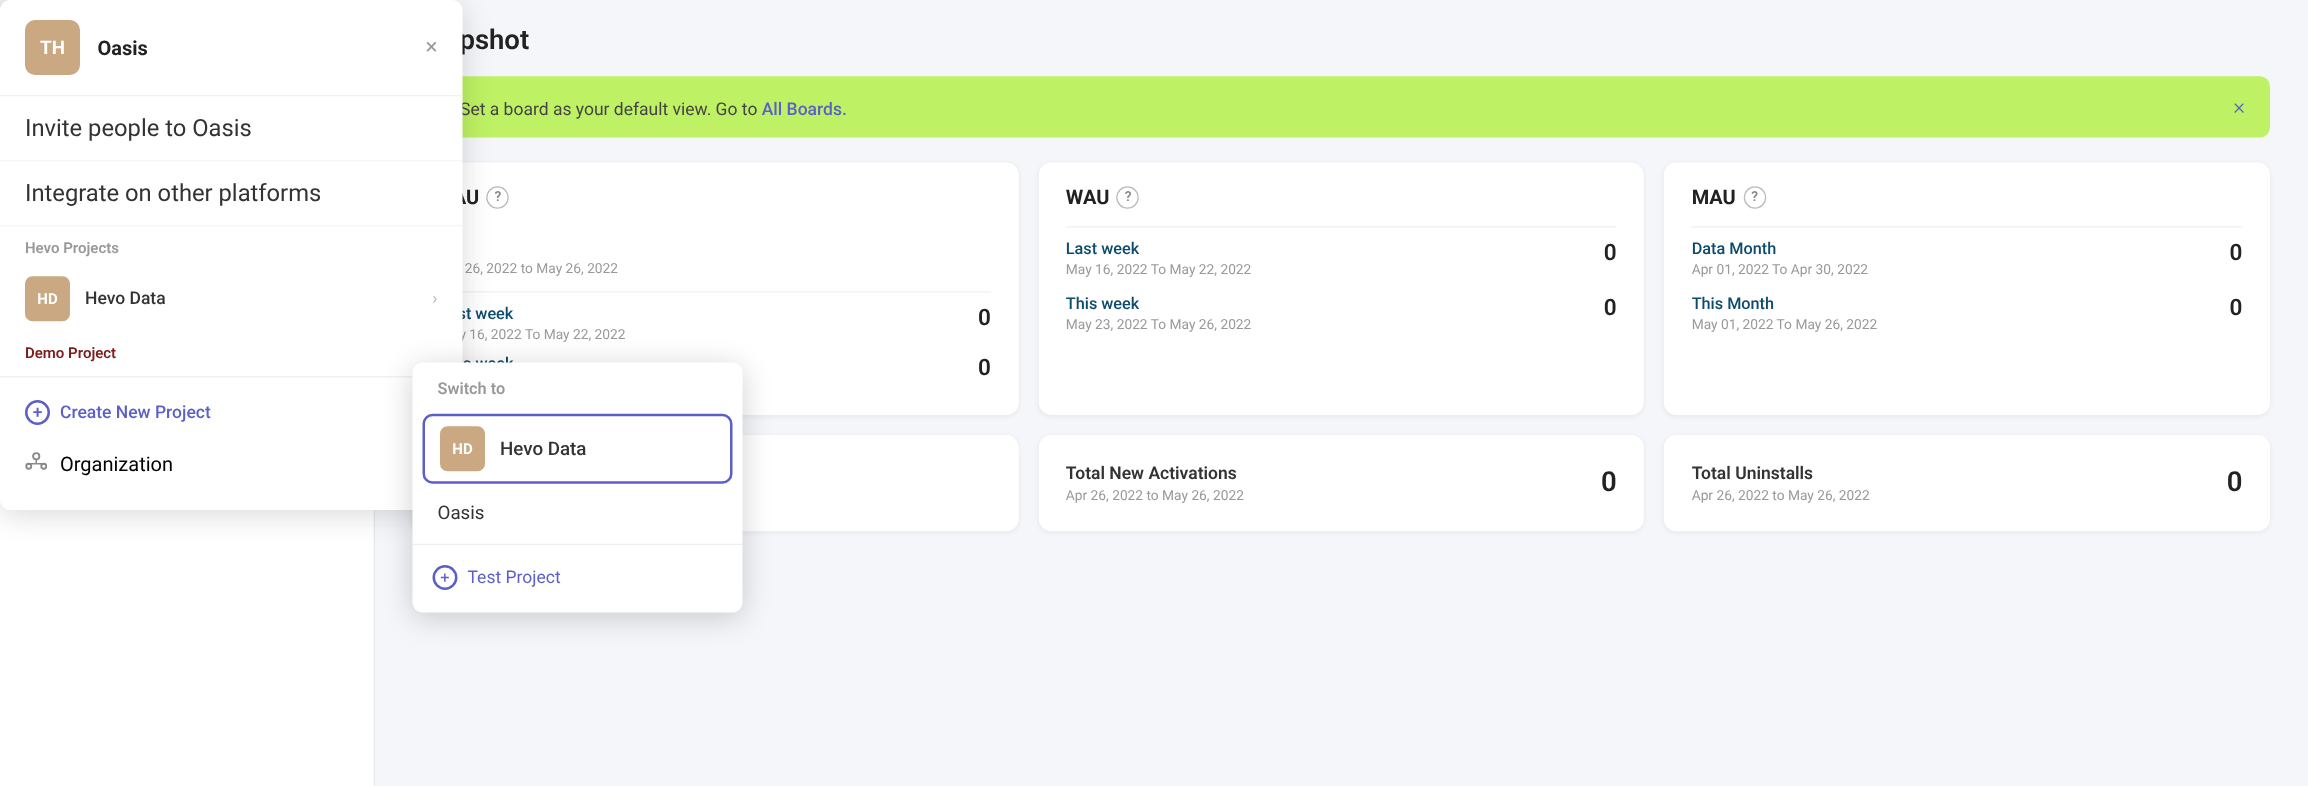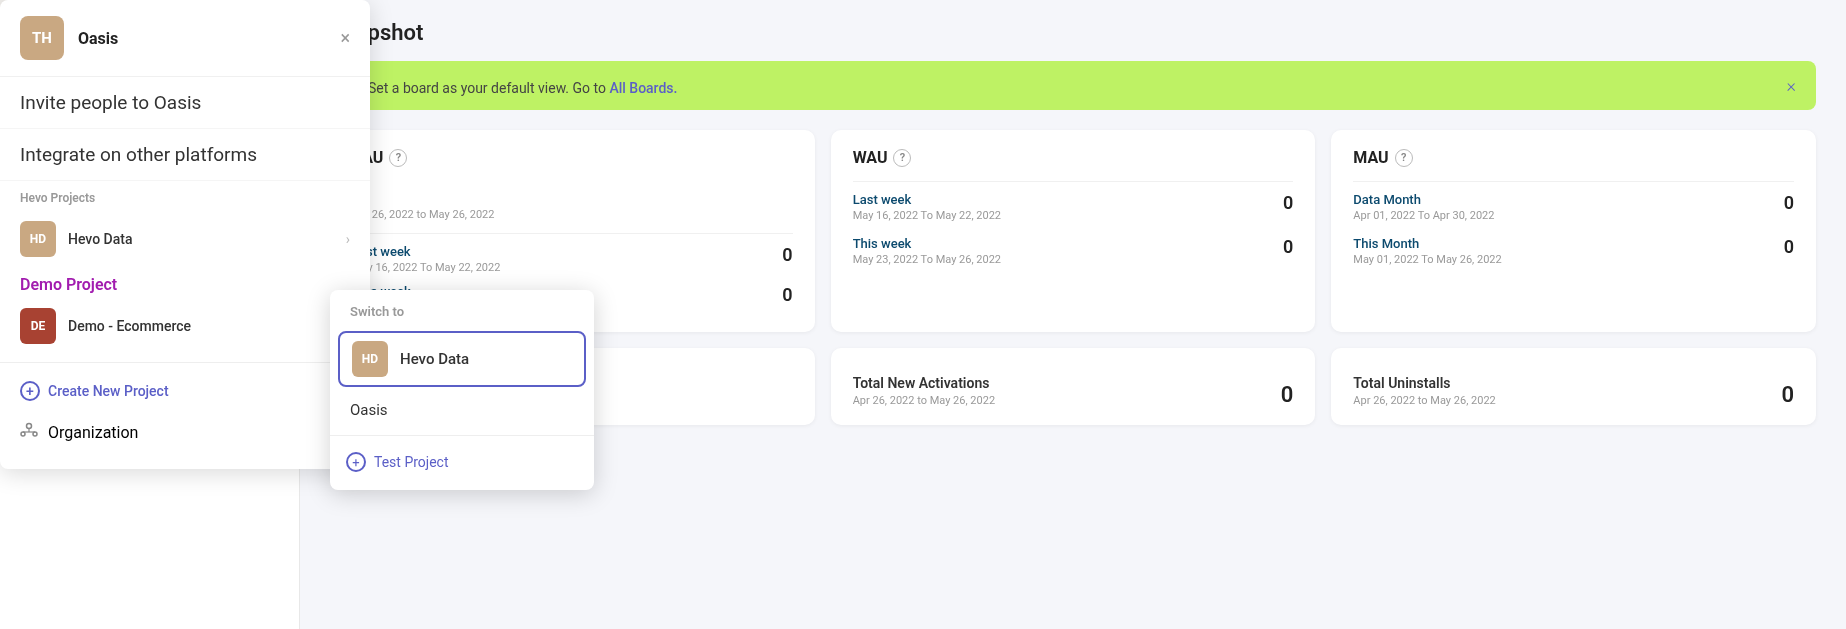"Demo Project" .dp-demo-label { color: #a21caf -> #7f1d1d; font-size: 16px -> 12px }
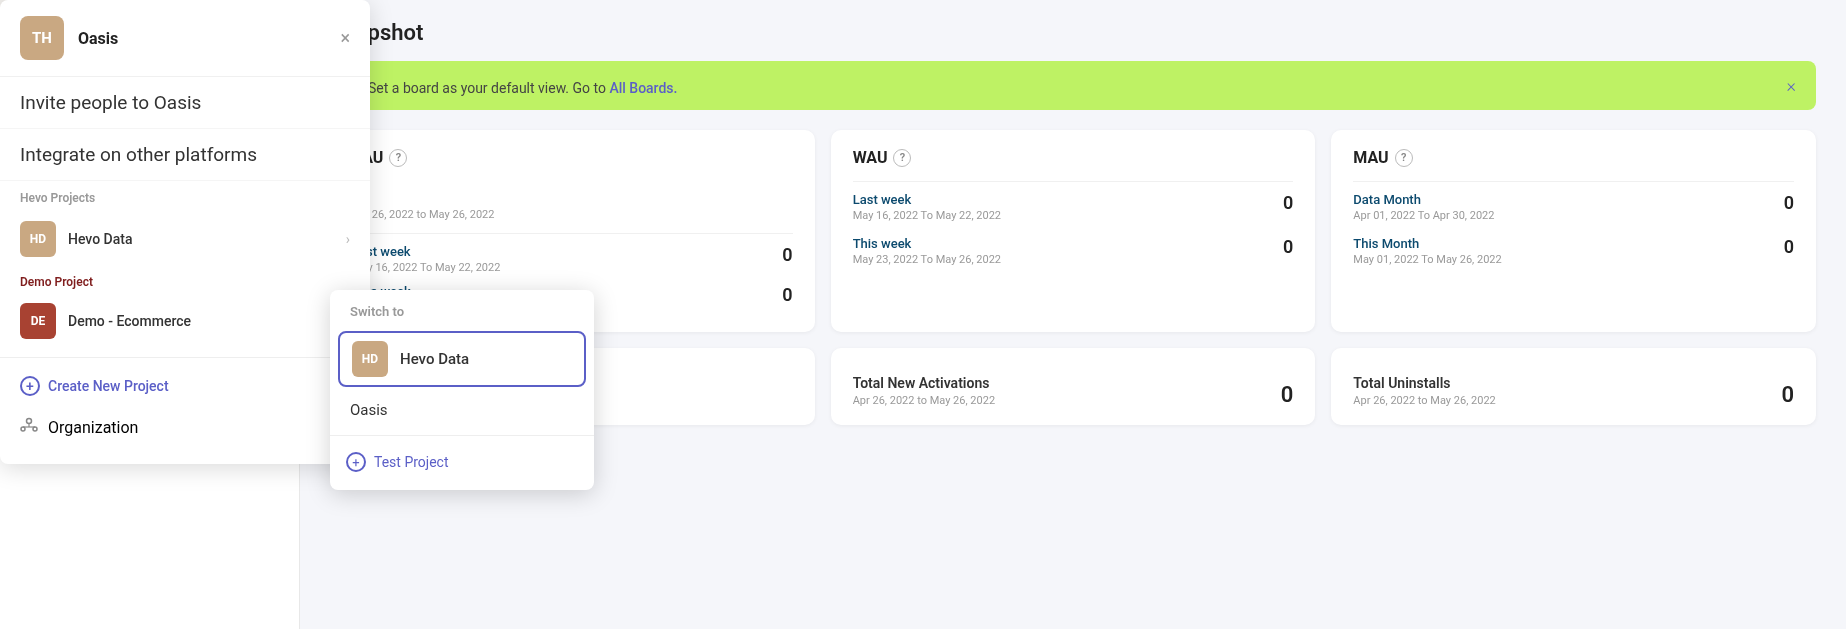"DE" div.dp-project-item { html: <div> <div>DE</div> <div>Demo - Ecommerce</div> </div> -> none }
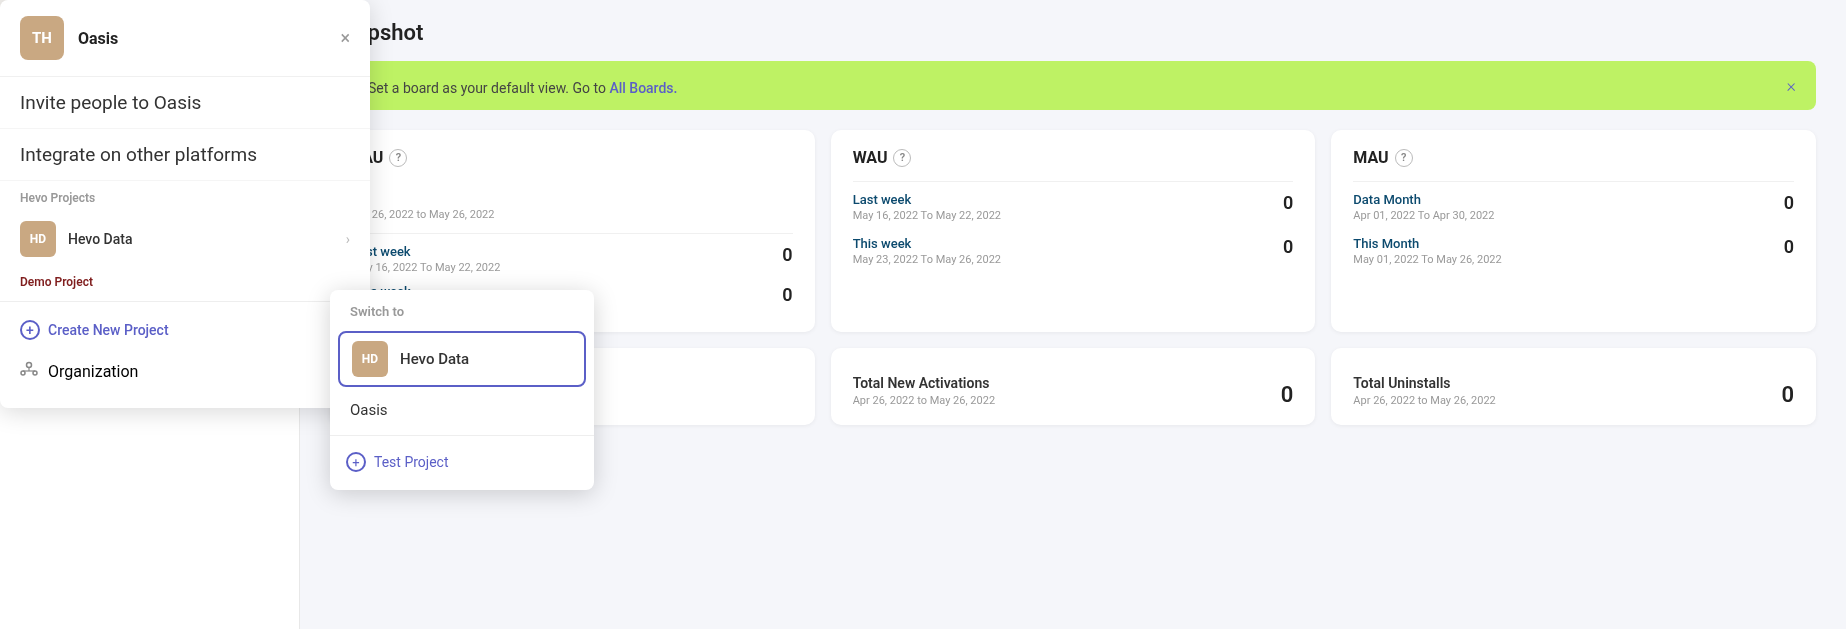"Total New Activations" .metric-card-sm { align-items: flex-end -> center }
